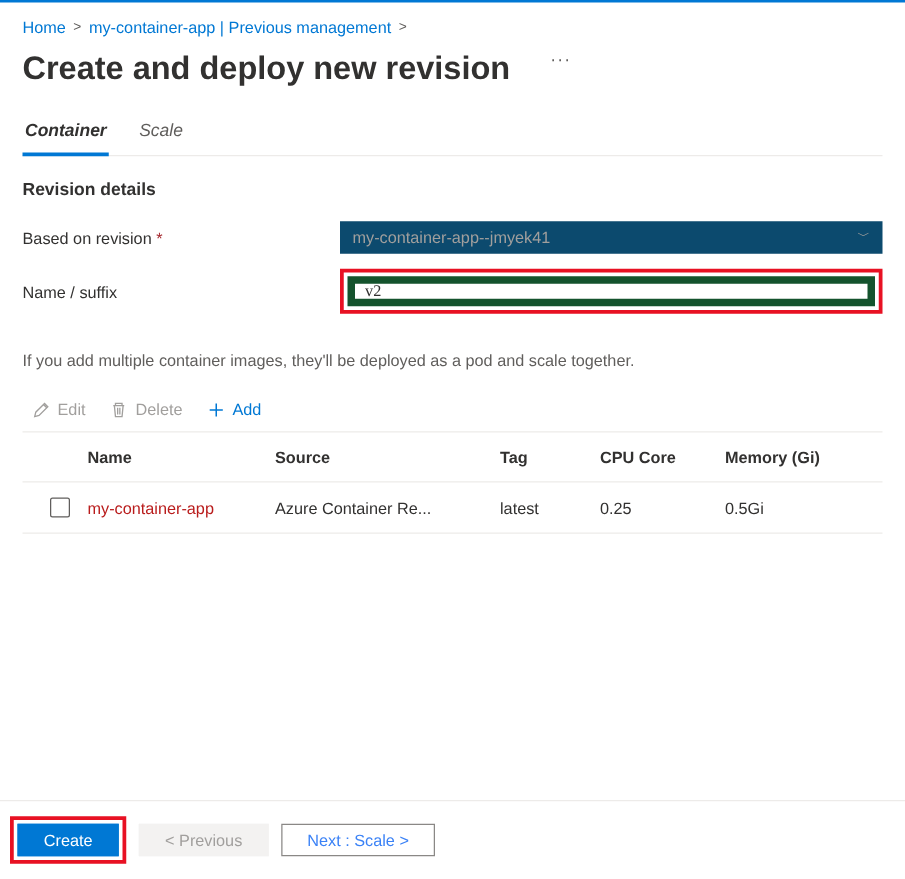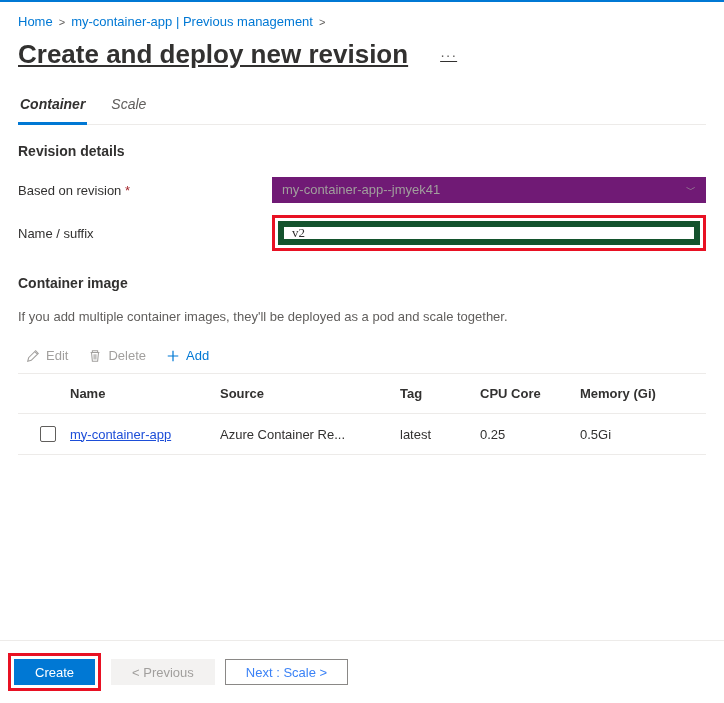"Create and deploy new revision" .title-row { align-items: center -> none; text-decoration: underline -> none }
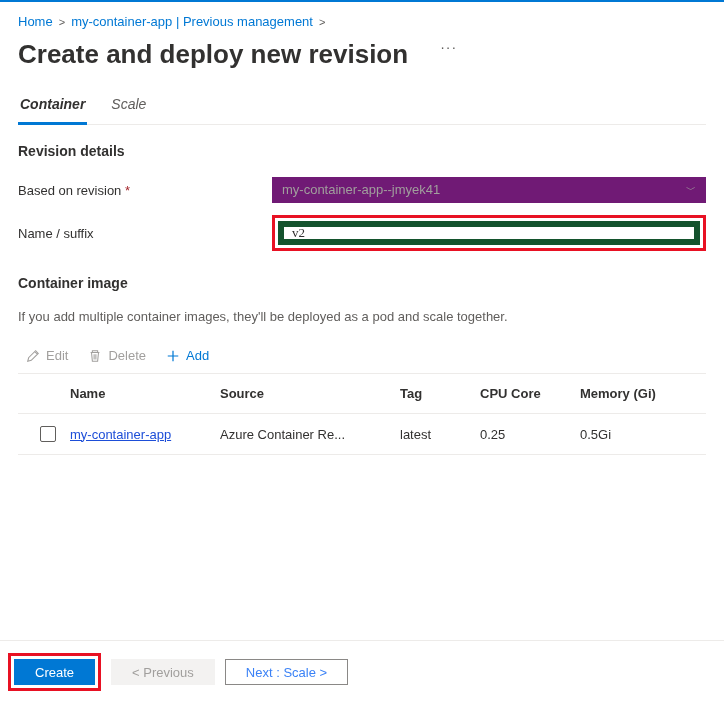"my-container-app--jmyek41" .select-box { background: #701a75 -> #0c4a6e }
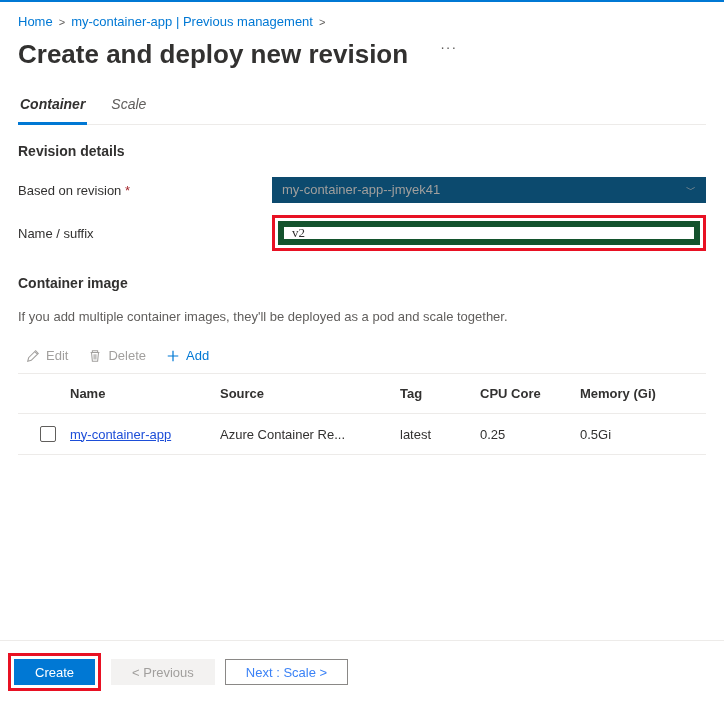"Container image" div.section-title { html: <div>Container image</div> -> none }
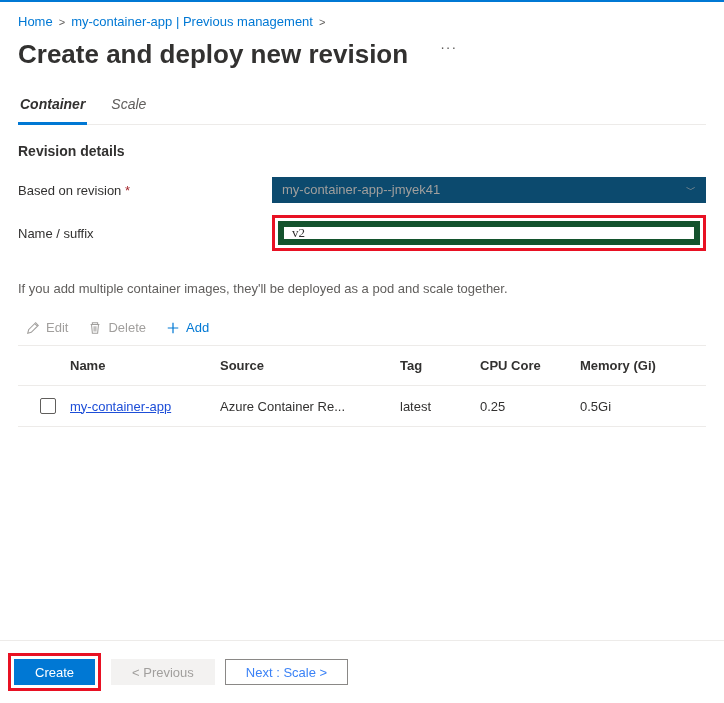"my-container-app" .link { color: #1d4ed8 -> #b91c1c; text-decoration: underline -> none }
